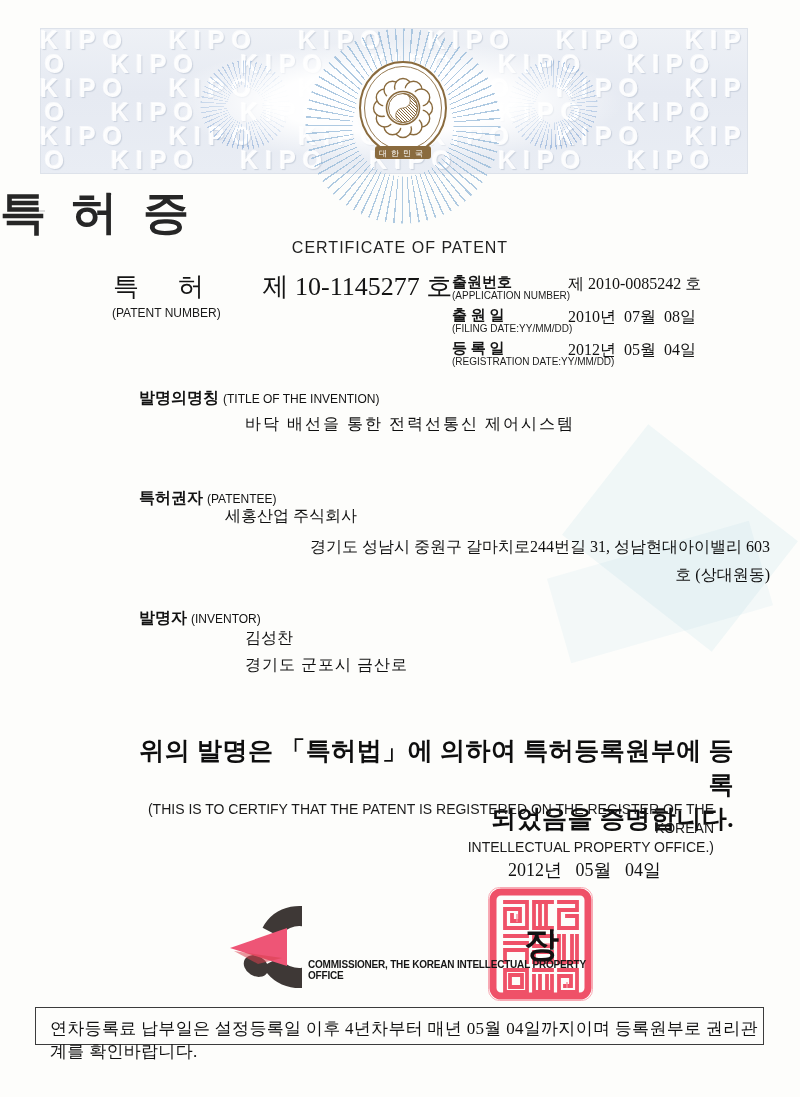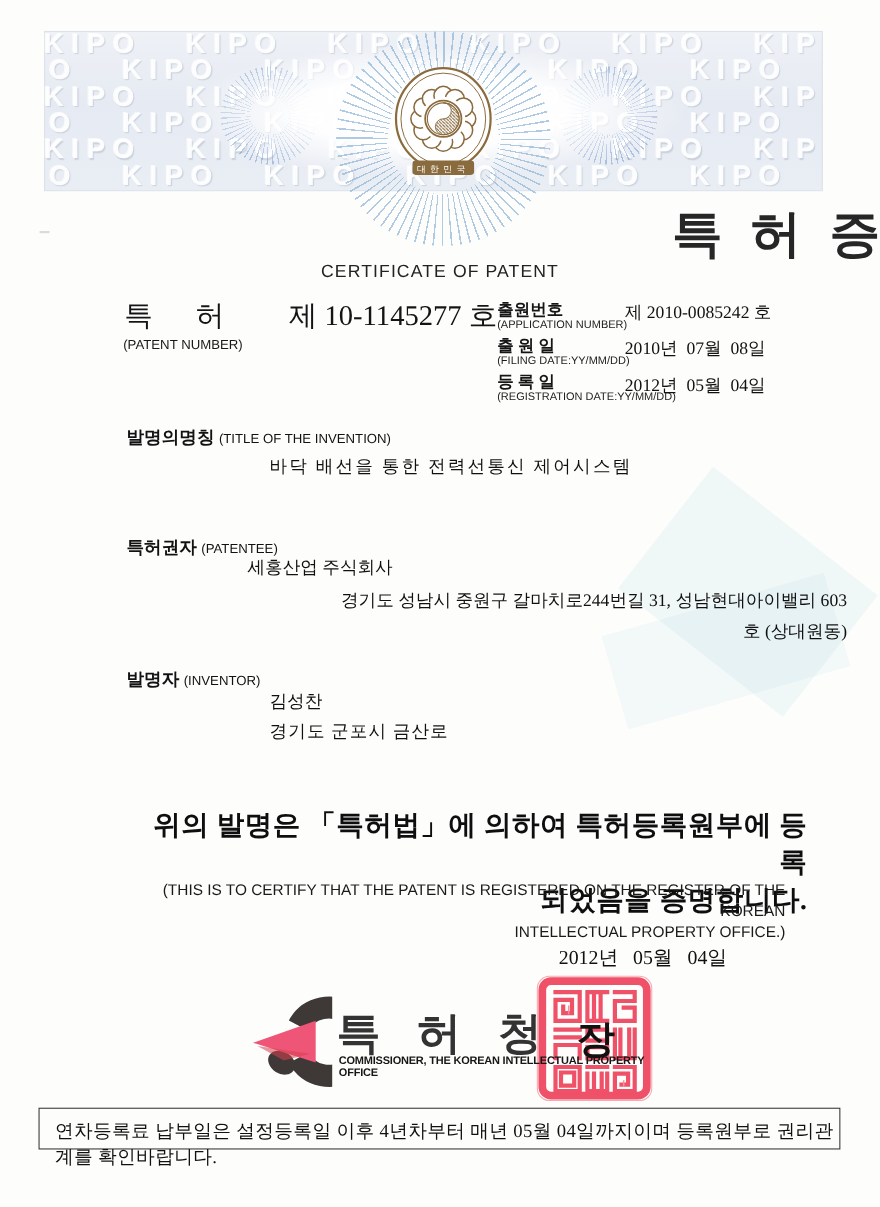"특 허 증" .title-kr { text-align: right -> left }
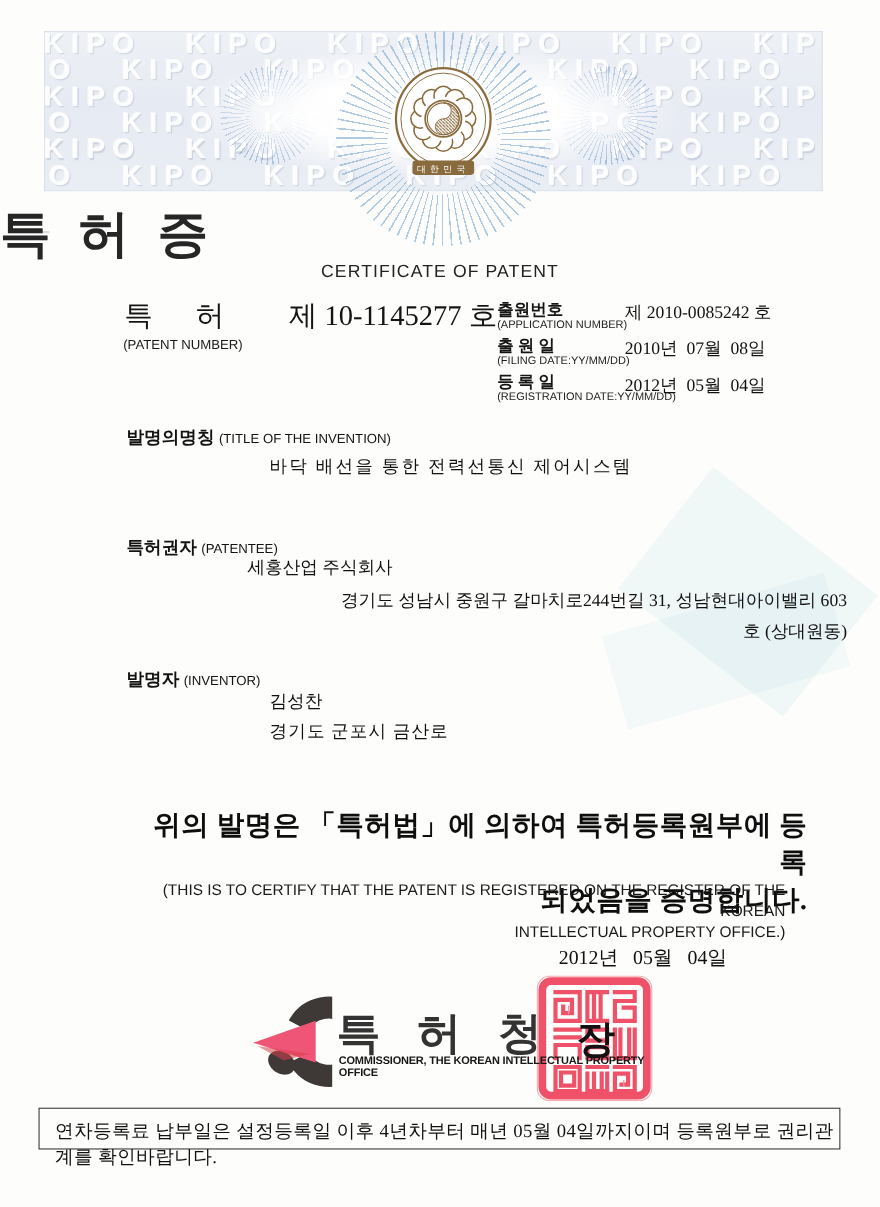"발명의명칭" .sec-label .kr { margin-left: none -> 24px }
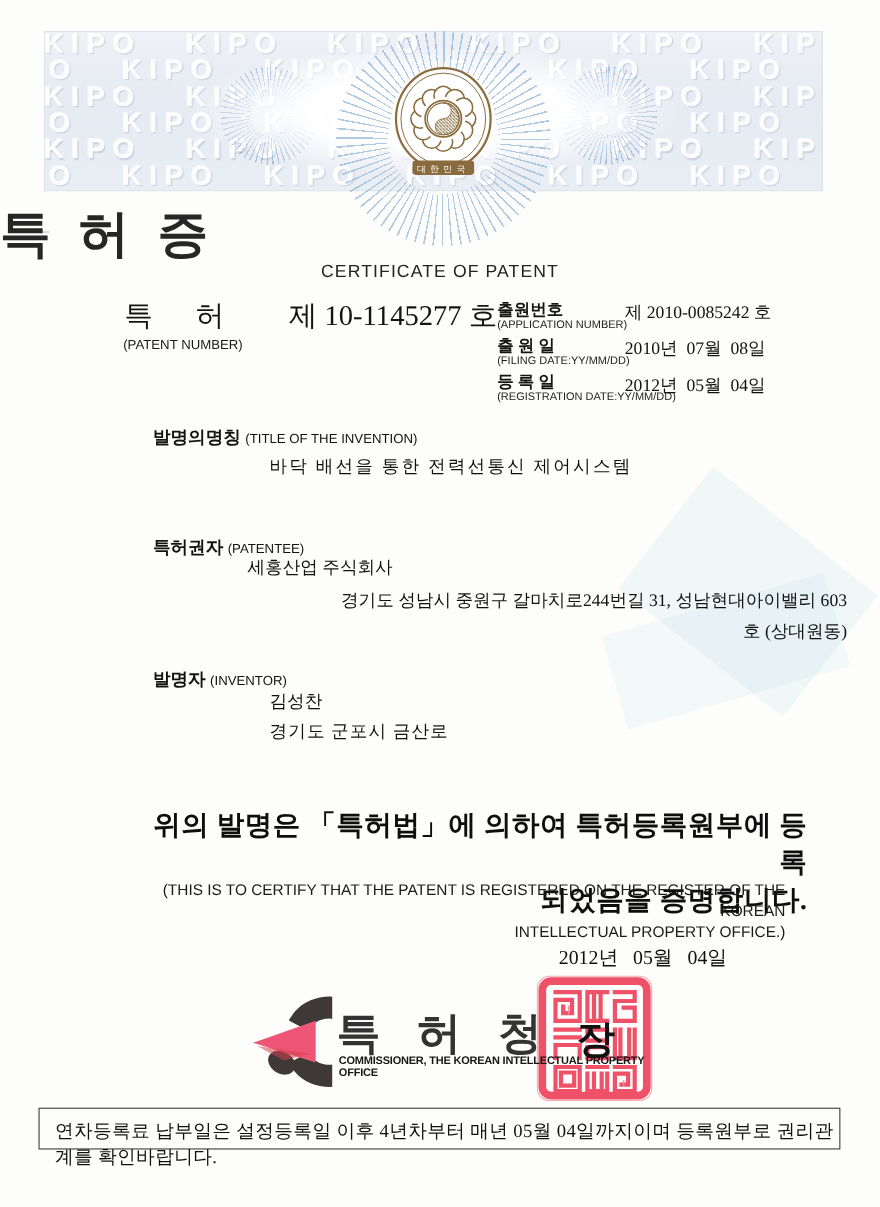"특 허 청" div.office-kr { html: <div>특 허 청</div> -> none }
